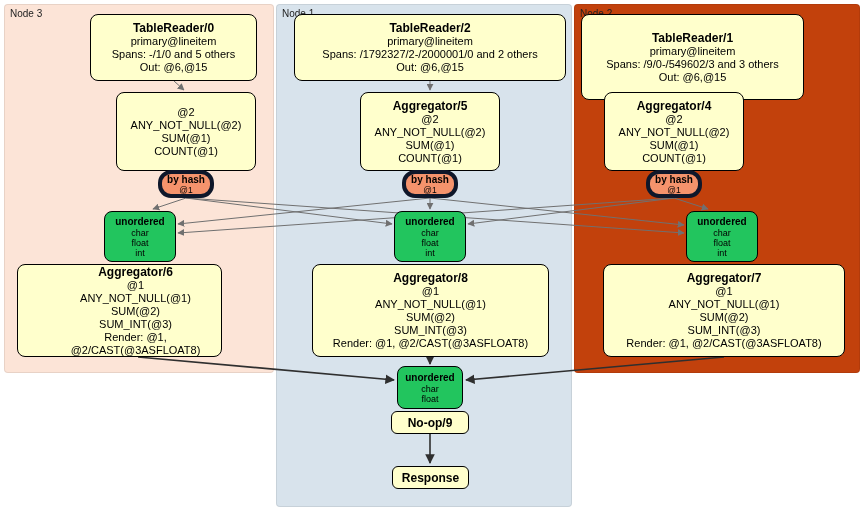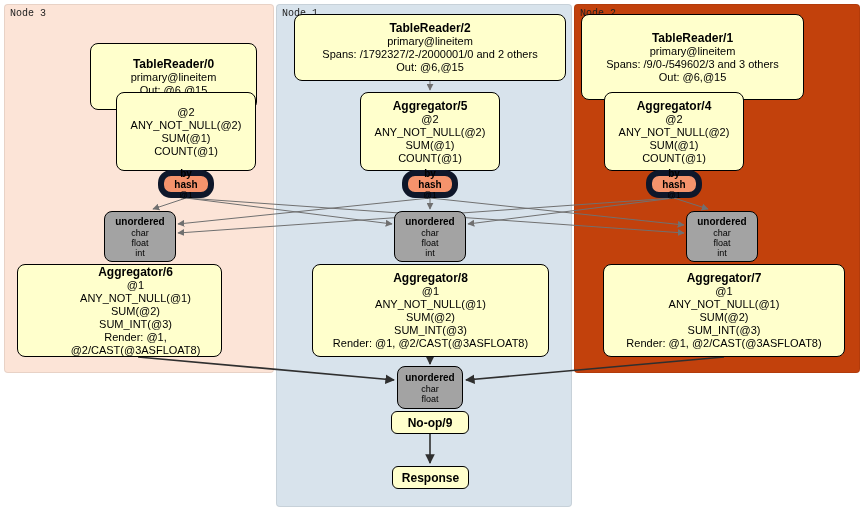"Node 3" .region { font-family: Liberation Mono, monospace -> none }
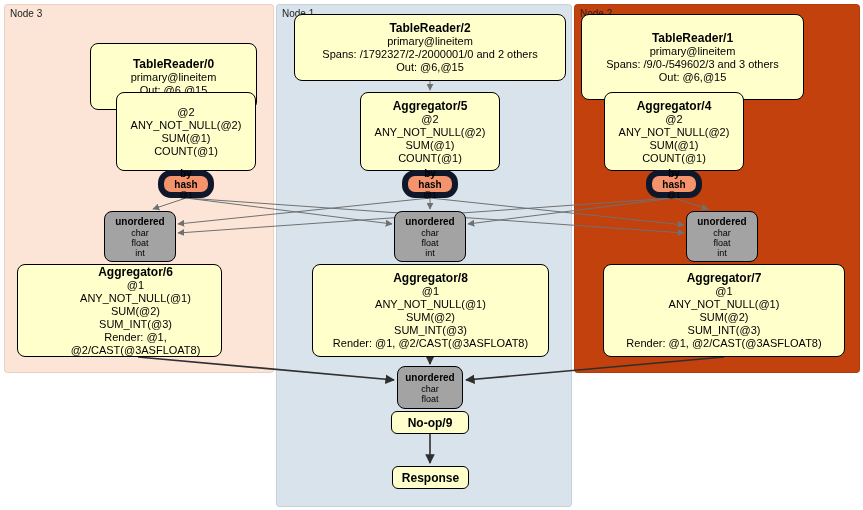"TableReader/0" div.box { margin-top: 29px -> none }
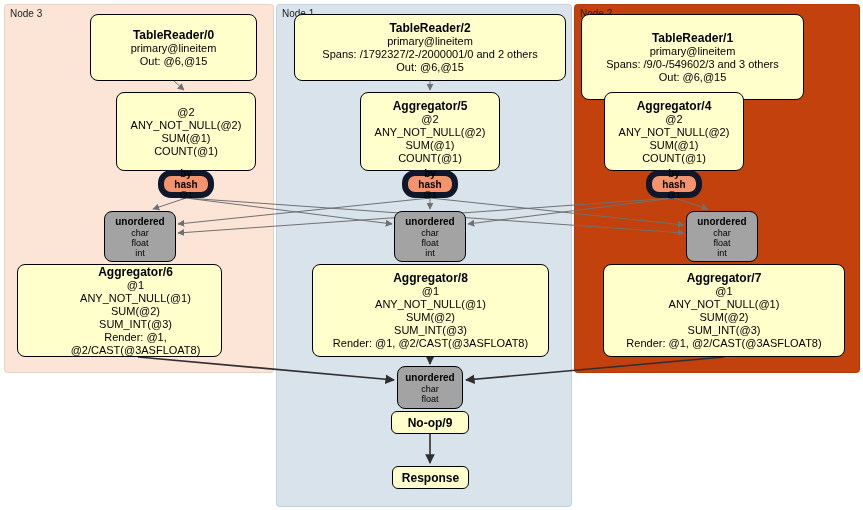"Spans: -/1/0 and 5 others" div.row { html: none -> <div>Spans: -/1/0 and 5 others</div> }
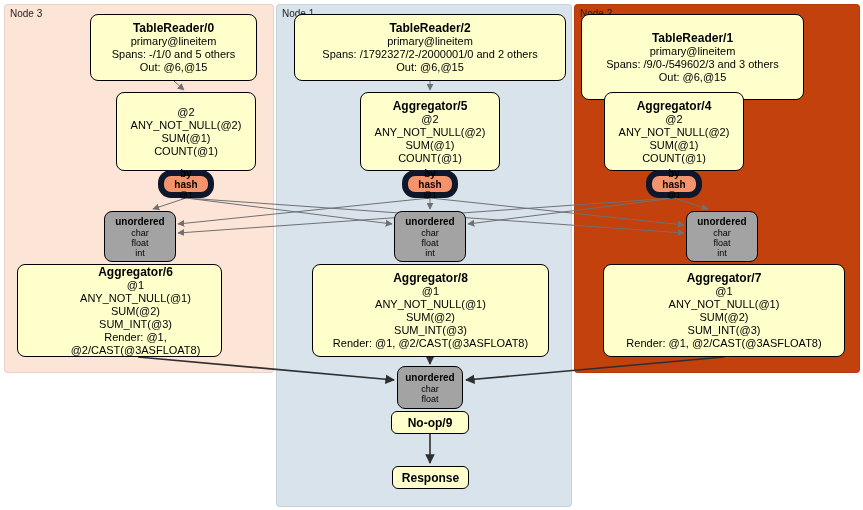"by hash" .router { border: 6px solid #0f172a -> 4px solid #0f172a }
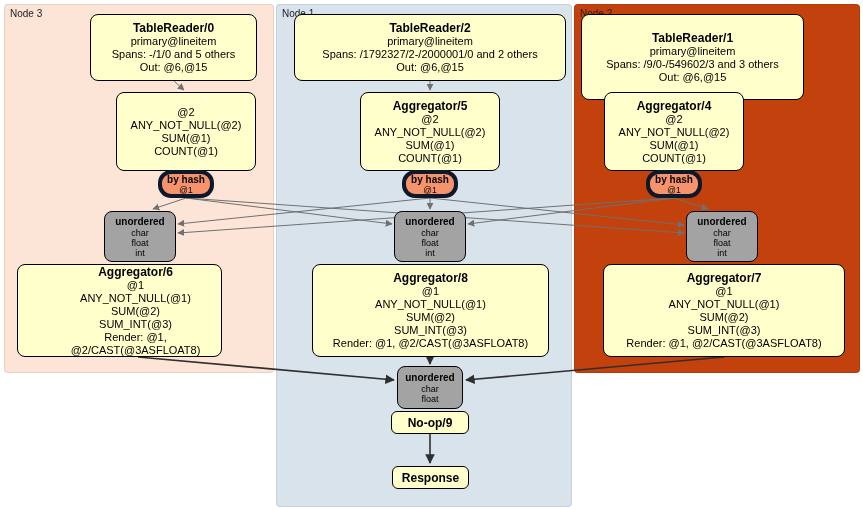"unordered" .sync { background: #a3a3a3 -> #22c55e }
